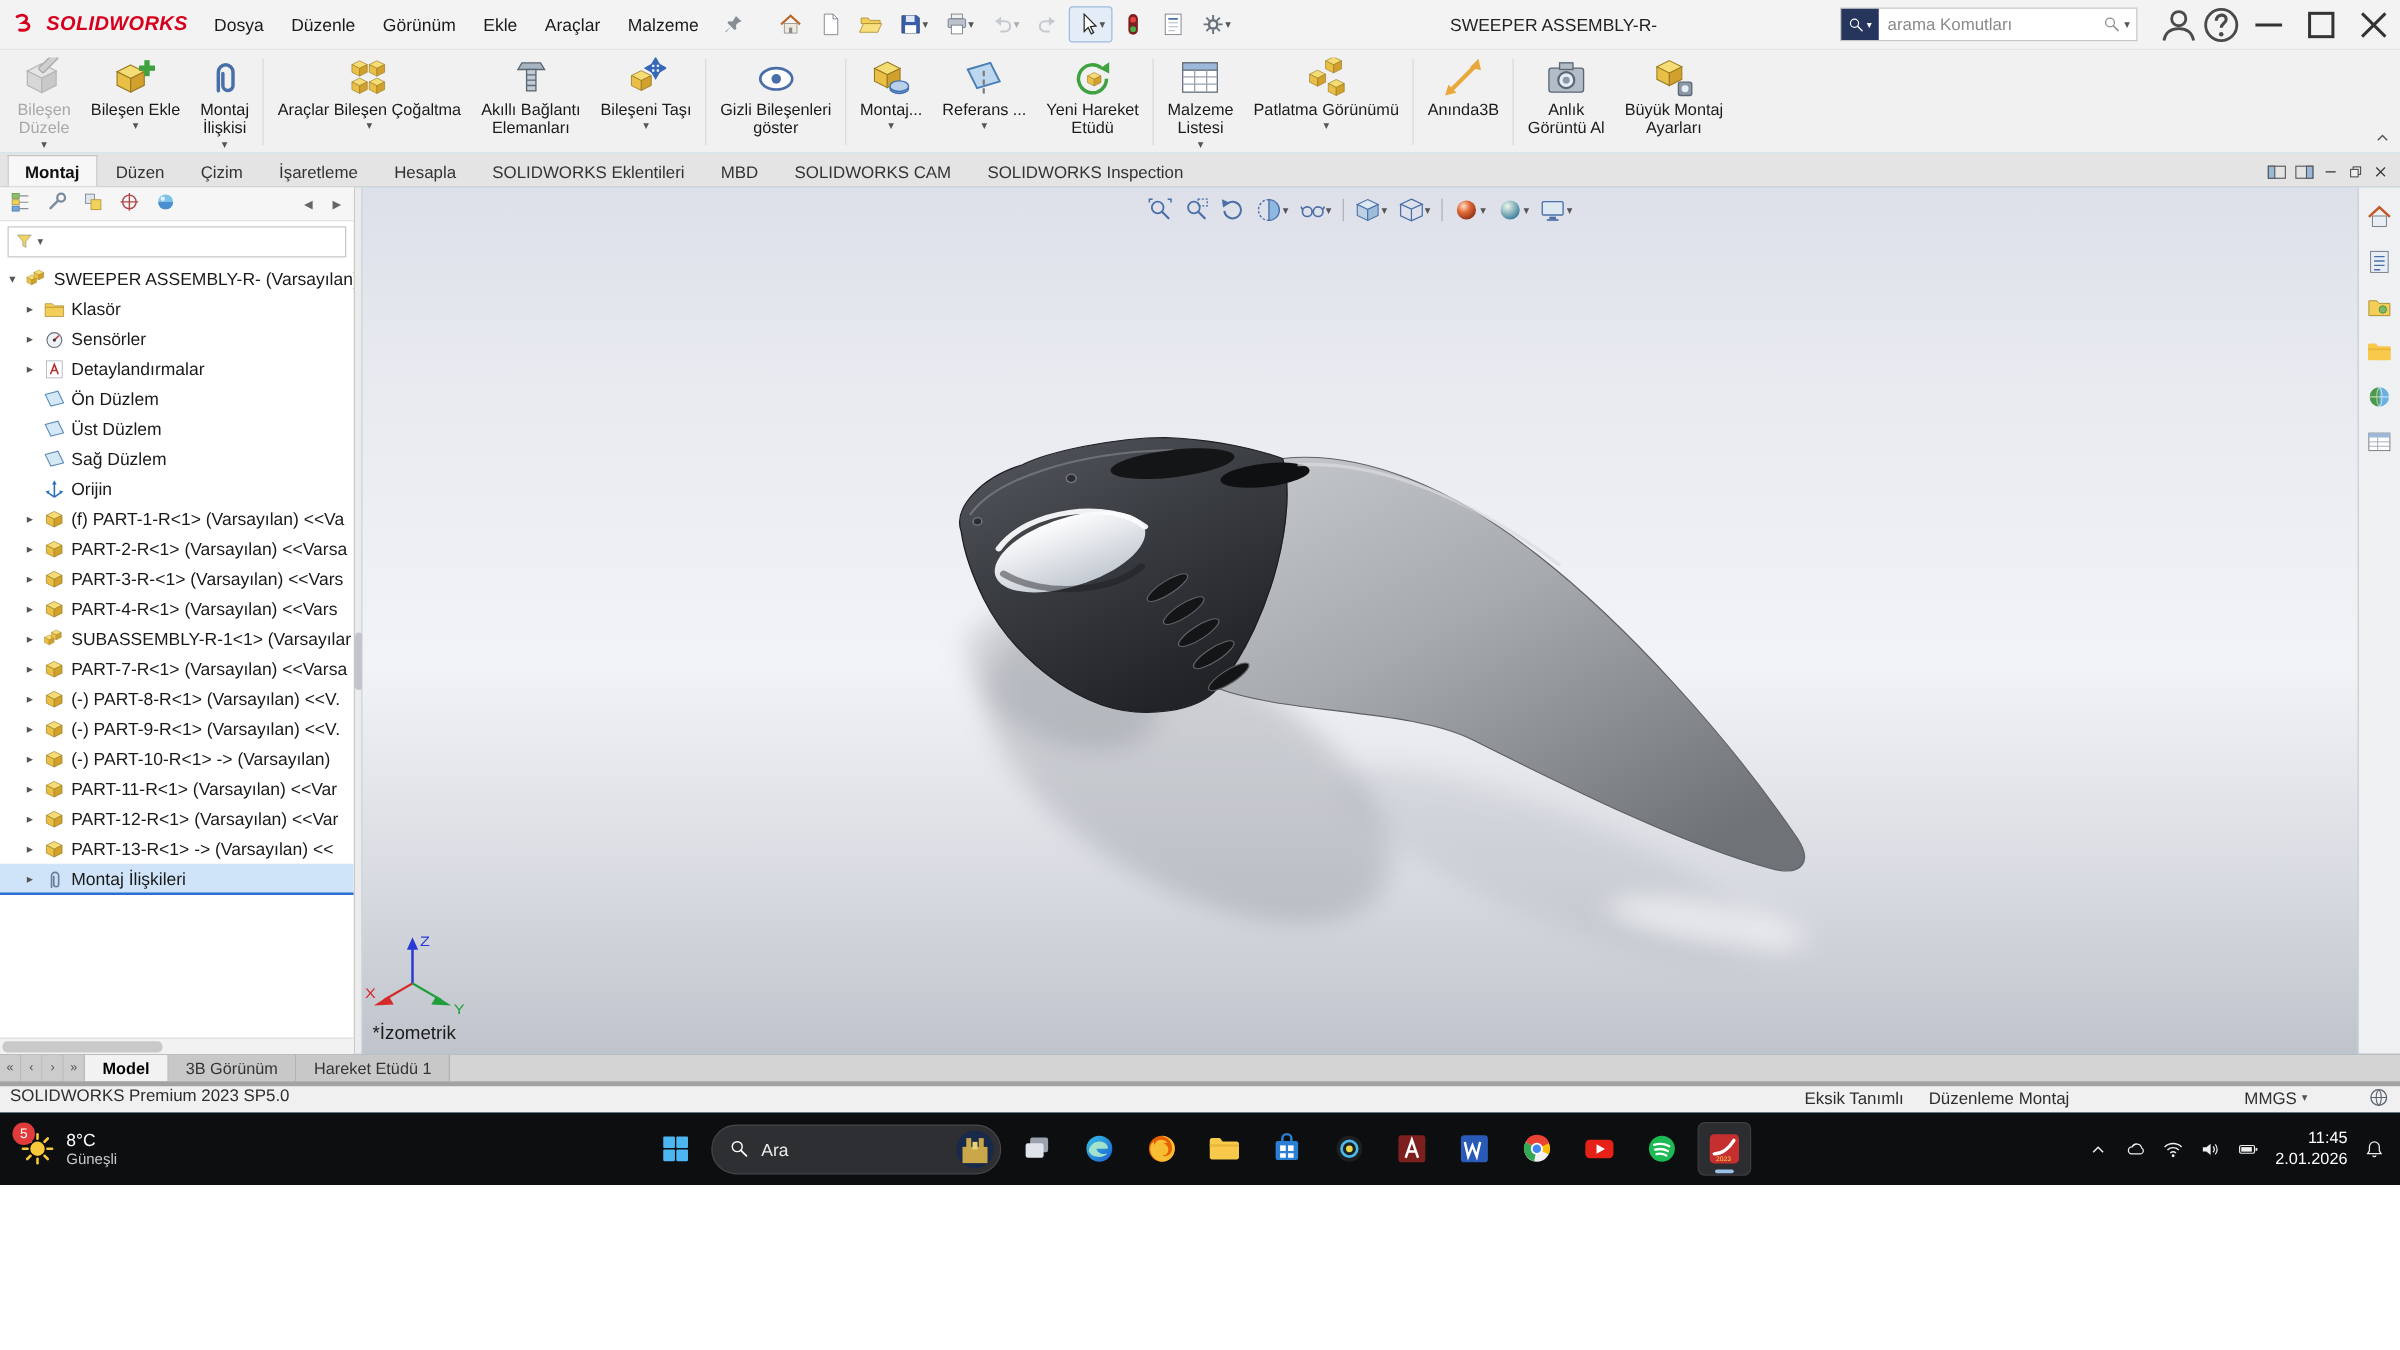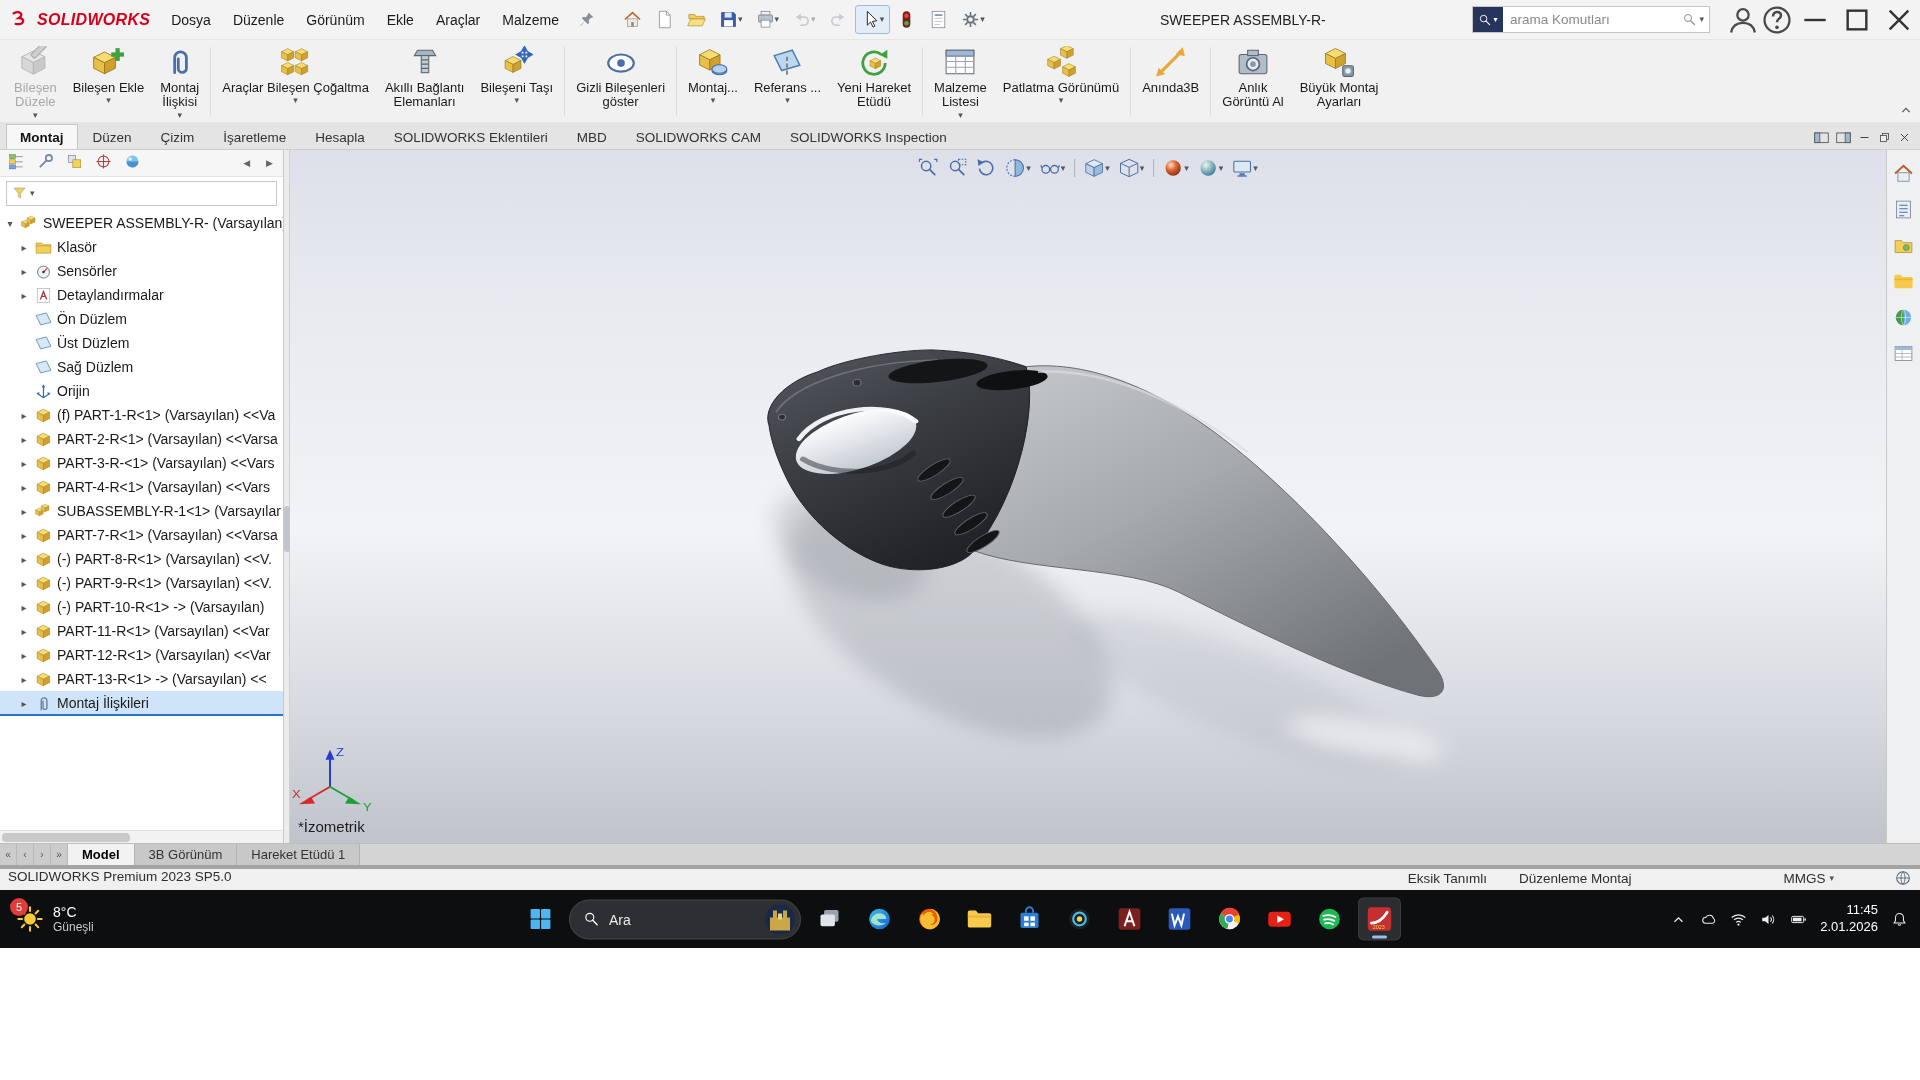"Eksik Tanımlı" .sb-right { gap: 32px -> 20px }
